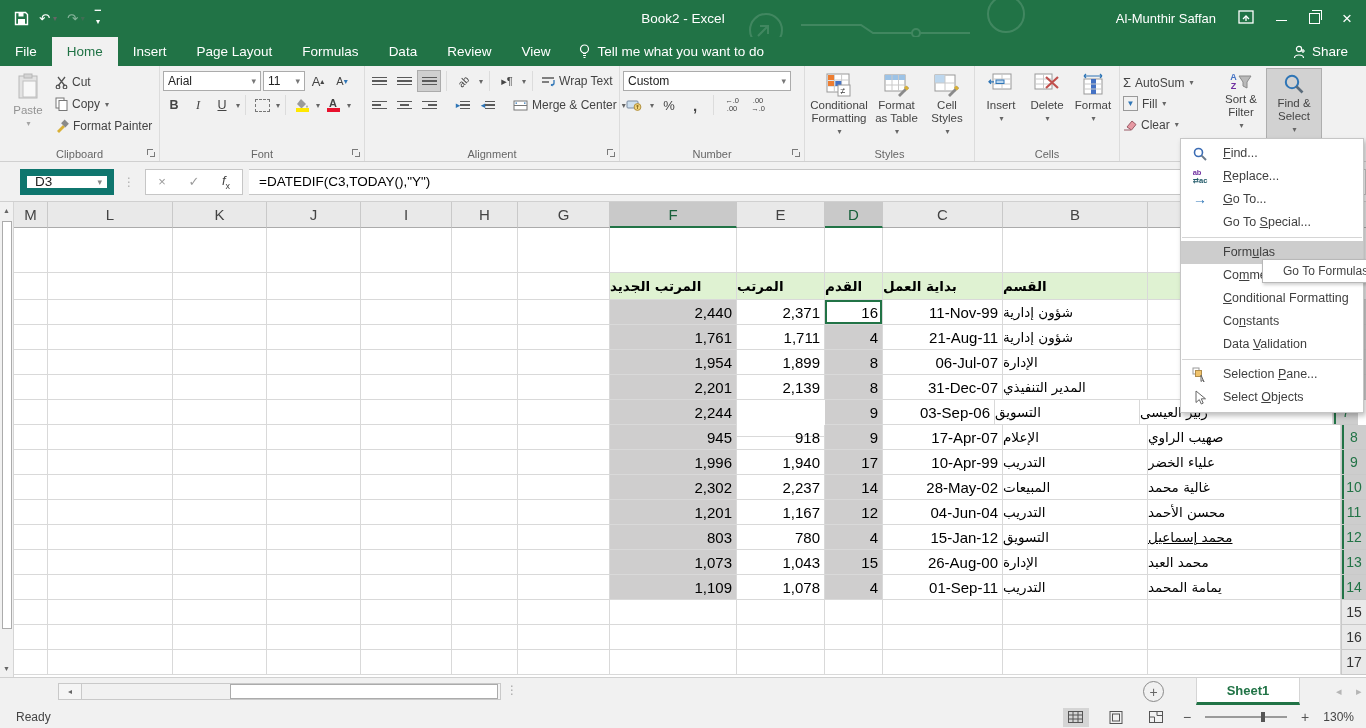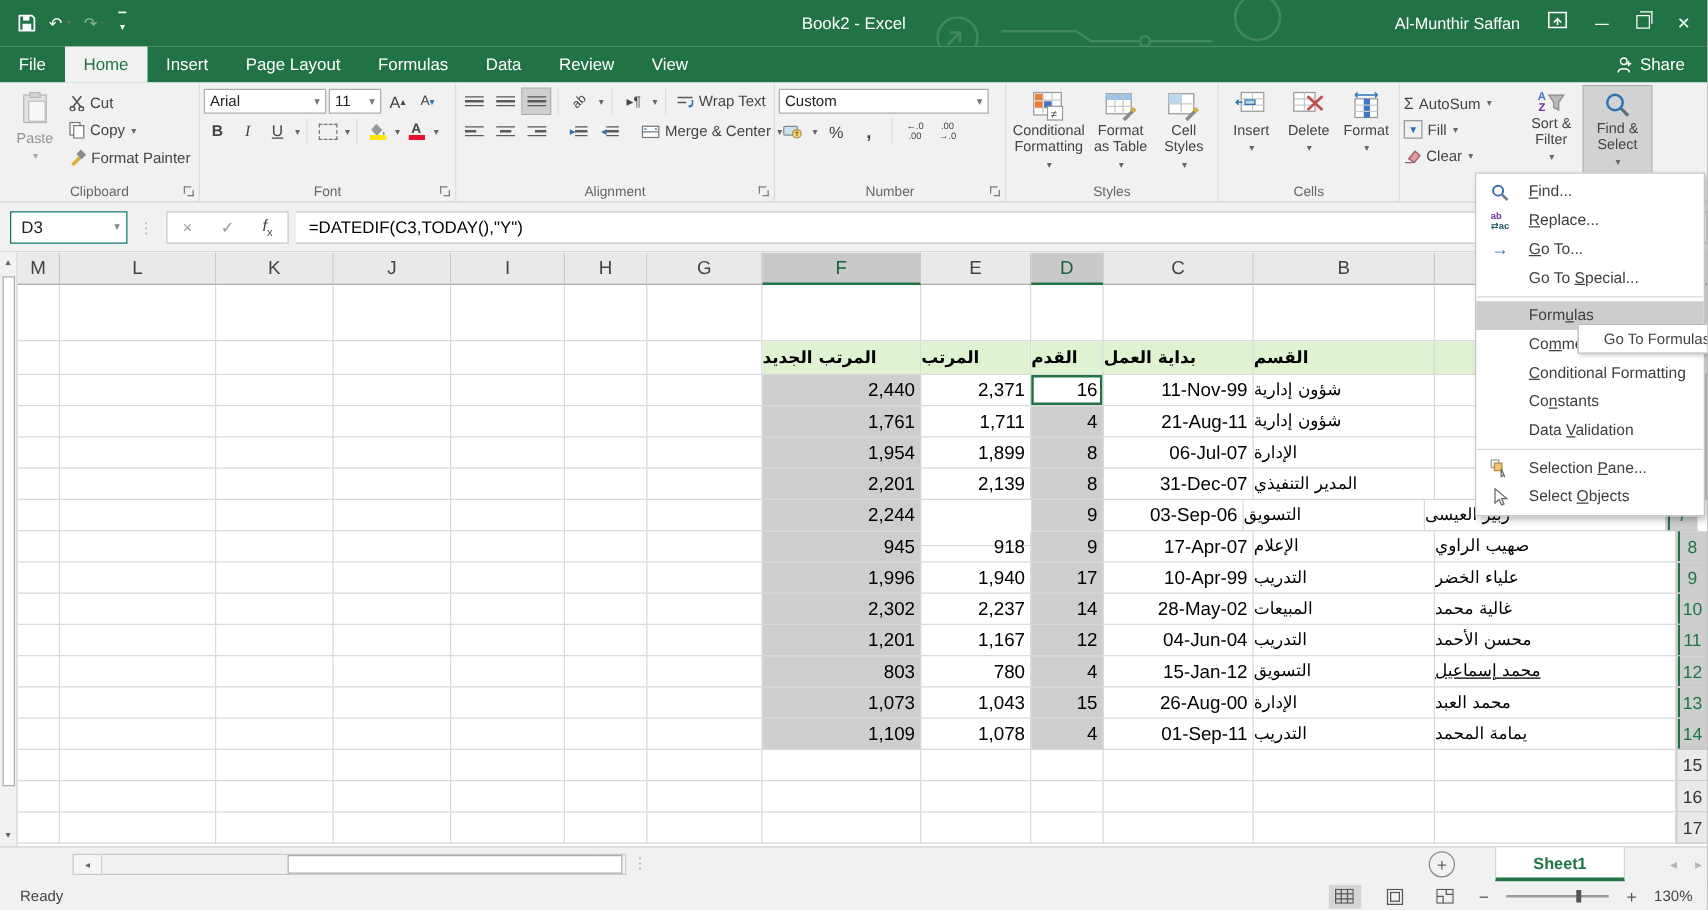"Tell me what you want" div.tellme { html: none -> <div> <svg> <circle></circle> <path></path> </svg> <span>Tell me what you want to do</span> </div> }
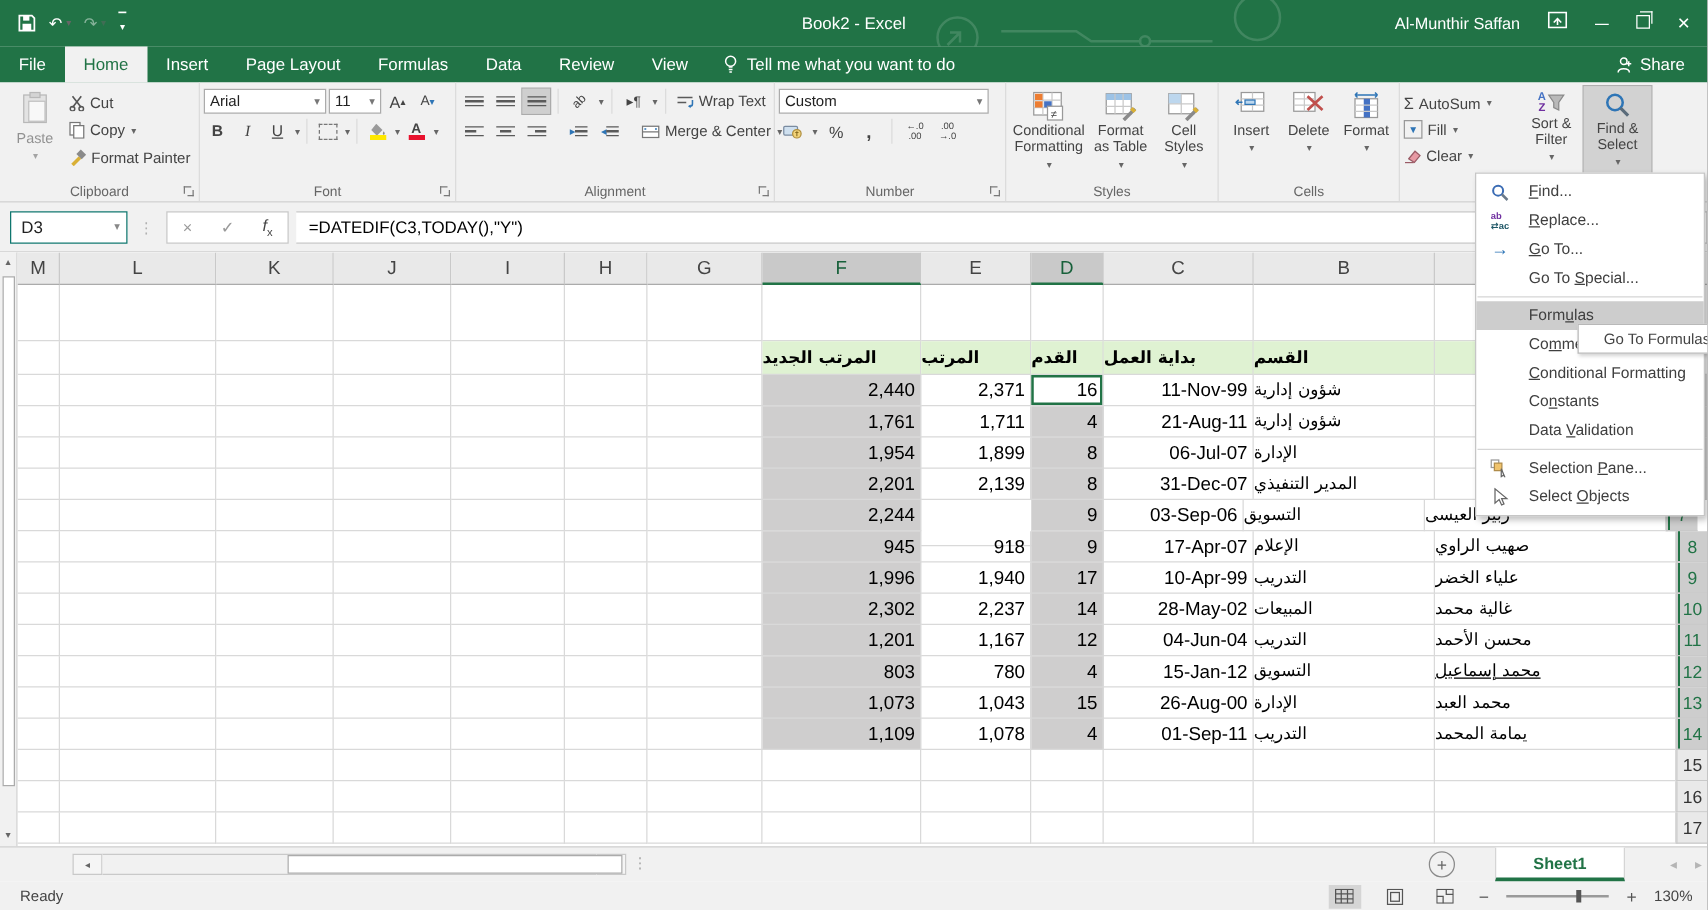"D3" .namebox { border: 1px solid #0f766e -> 7px solid #0f766e; margin-left: 8px -> 20px }
